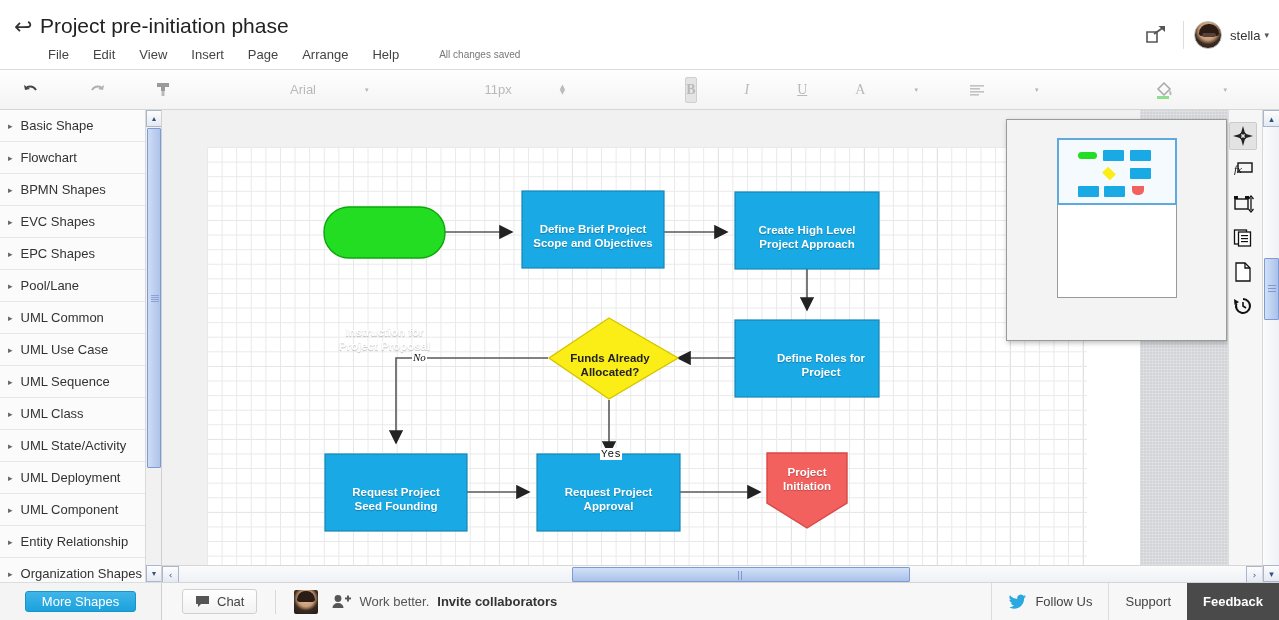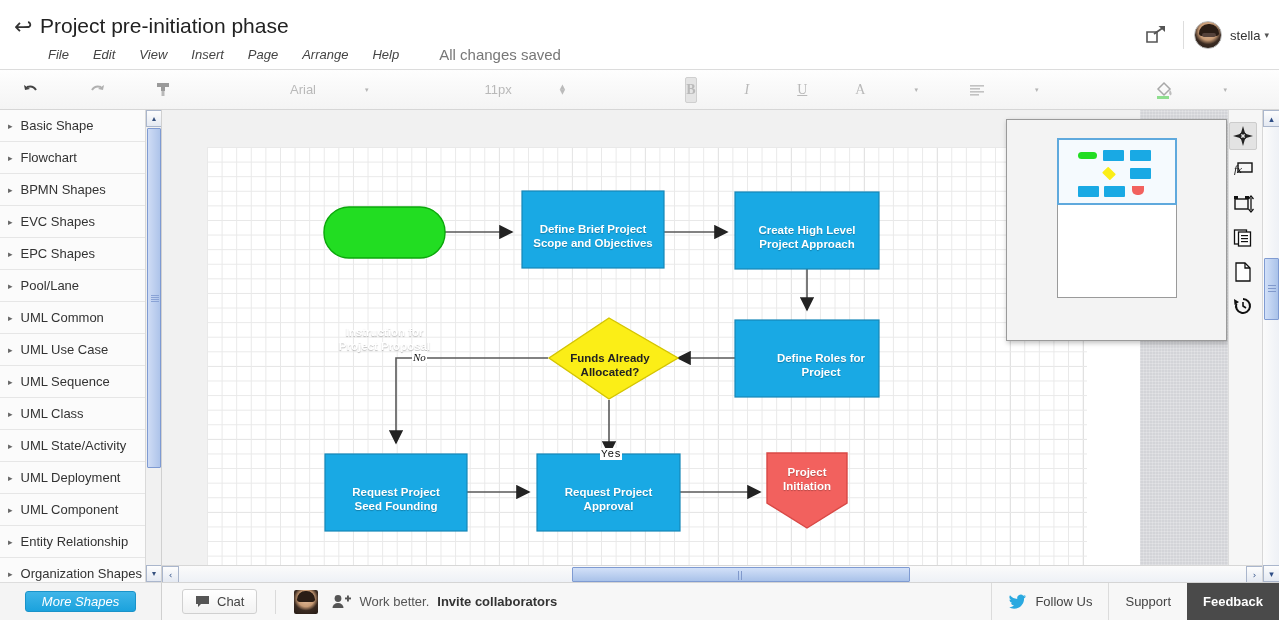"File" .menubar .mitem { font-style: italic -> none }
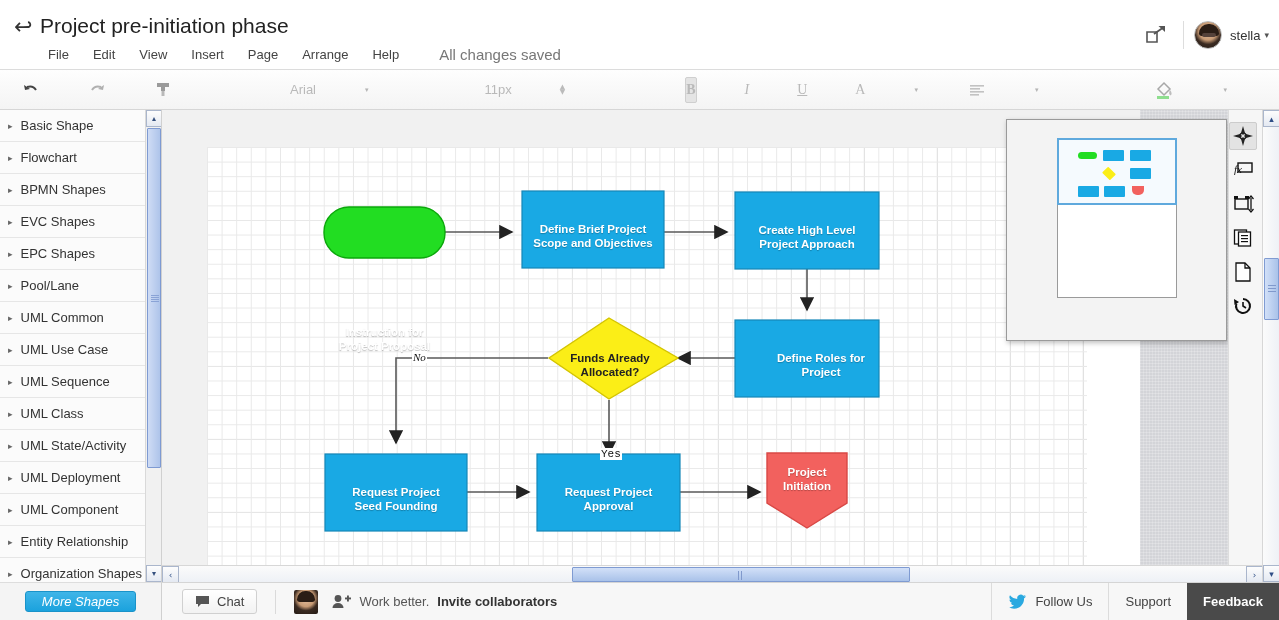"All changes saved" .save-status { font-size: 15px -> 10px }
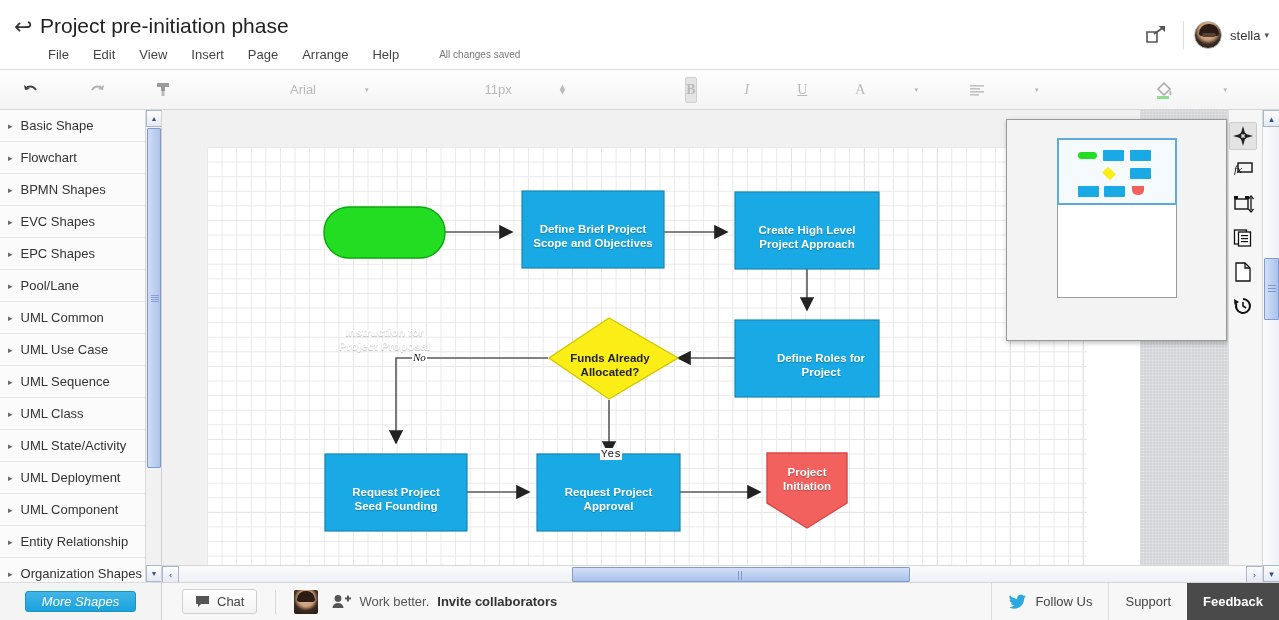"More Shapes" .more-shapes-btn { font-style: italic -> none }
